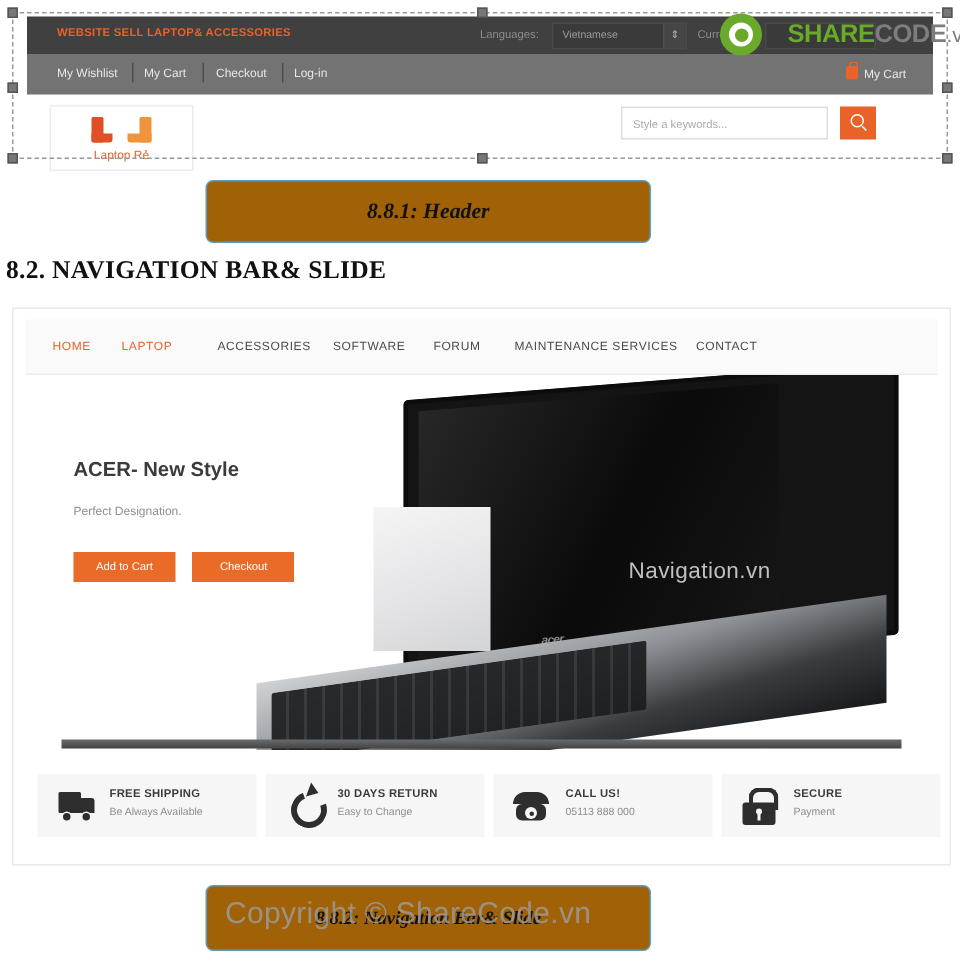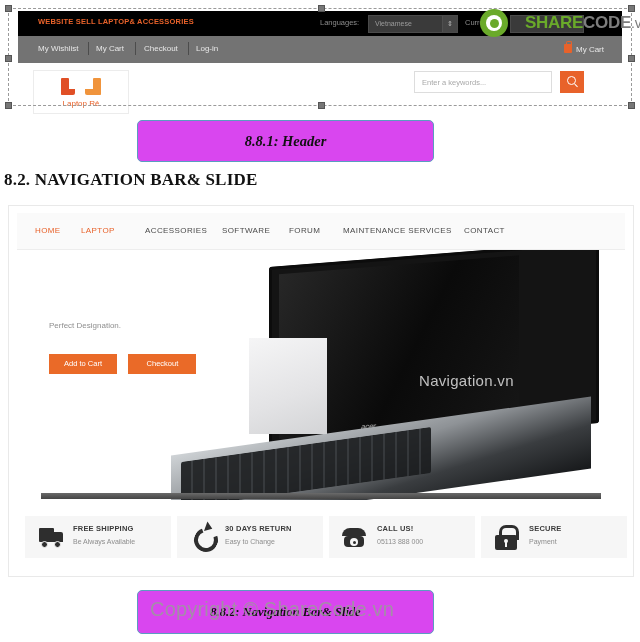"WEBSITE SELL LAPTOP& ACCESSORIES" .topbar { background: #000000 -> #404040 }
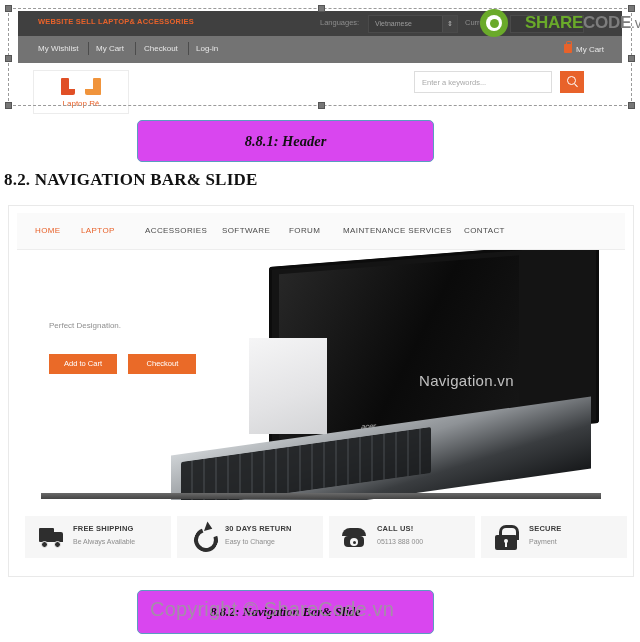"Enter a keywords..." span { text: Enter -> Style }
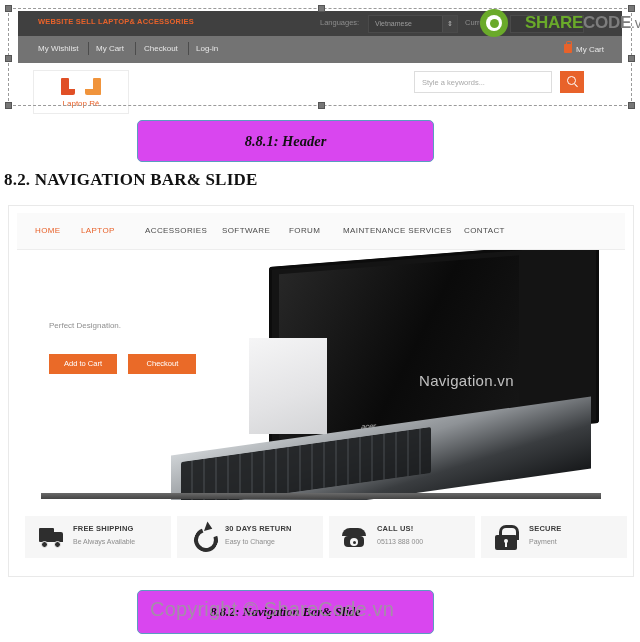"8.8.1: Header" .caption { background: #d946ef -> #a16207 }
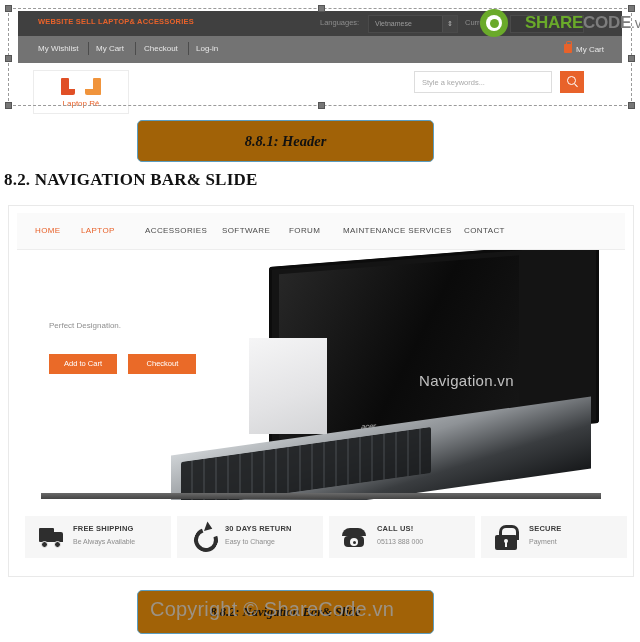"ACER- New Style" div.slide-h { html: none -> <div>ACER- New Style</div> }
